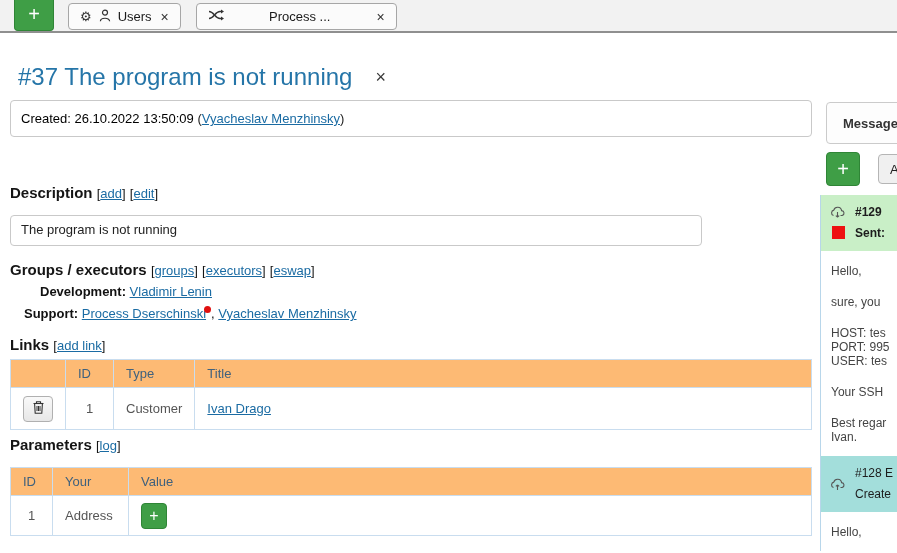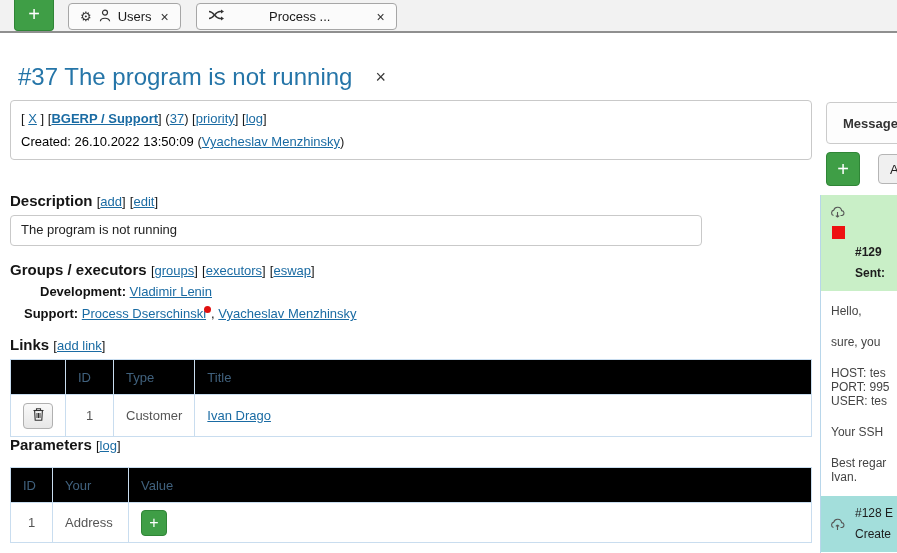"[ X ] [BGERP /" div { html: <div> <span>[</span> <a>X</a> <span>]</span> <span>[</span><a>BGERP / Support</a><span>]</span> <span>(</span><a>37</a><span>)</span> <span>[</span><a>priority</a><span>]</span> <span>[</span><a>log</a><span>]</span> </div> -> none }
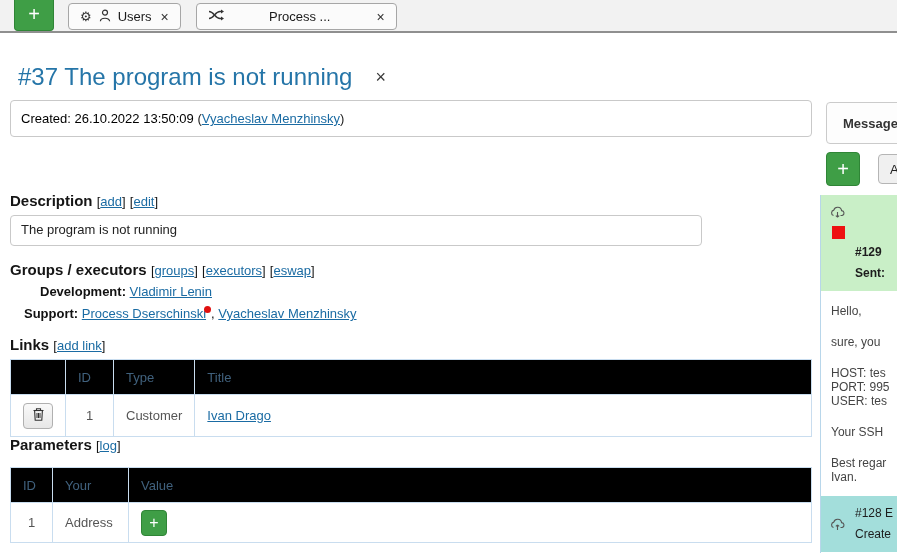"Description [add] [edit]" .h-desc { top: 192px -> 184px }
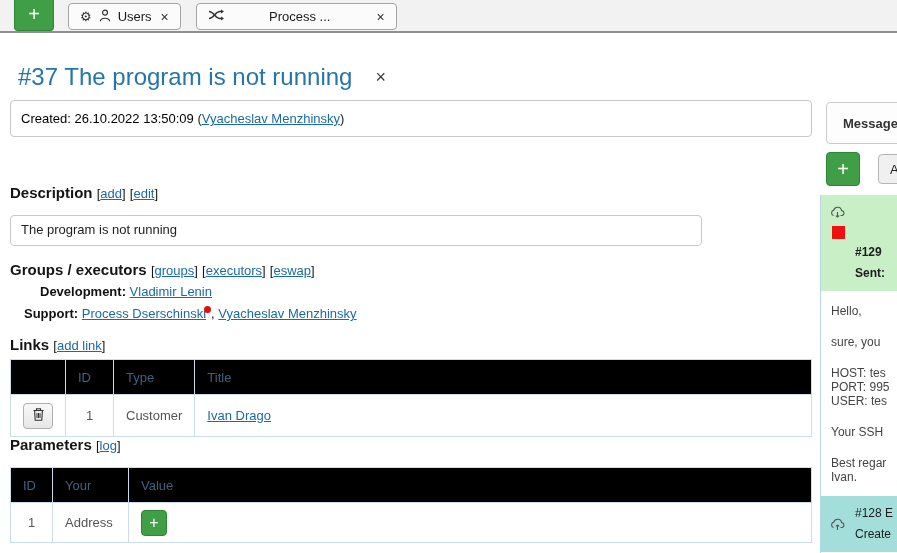"#129" .msg-unread .msg-head-text { margin-top: 40px -> none }
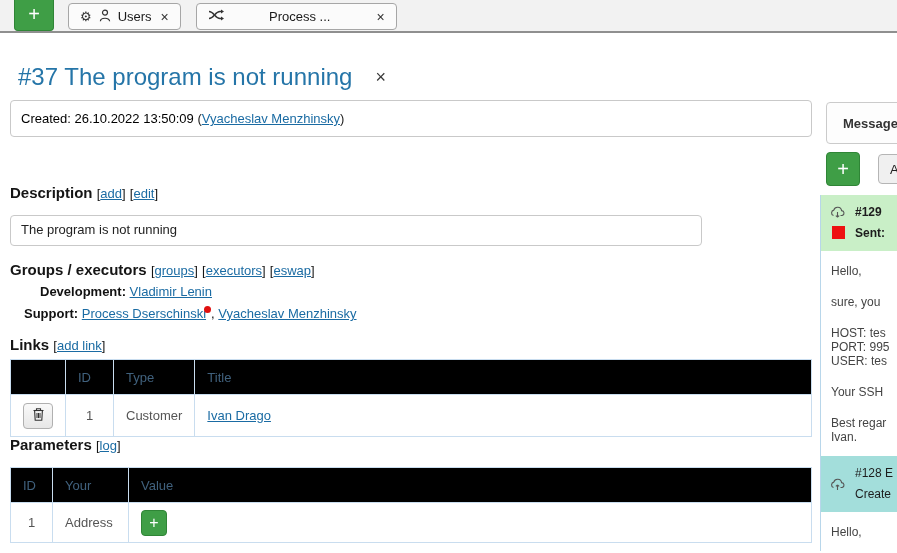"ID" table.grid th { background: #000000 -> #fdba74; height: 35px -> 28px }
